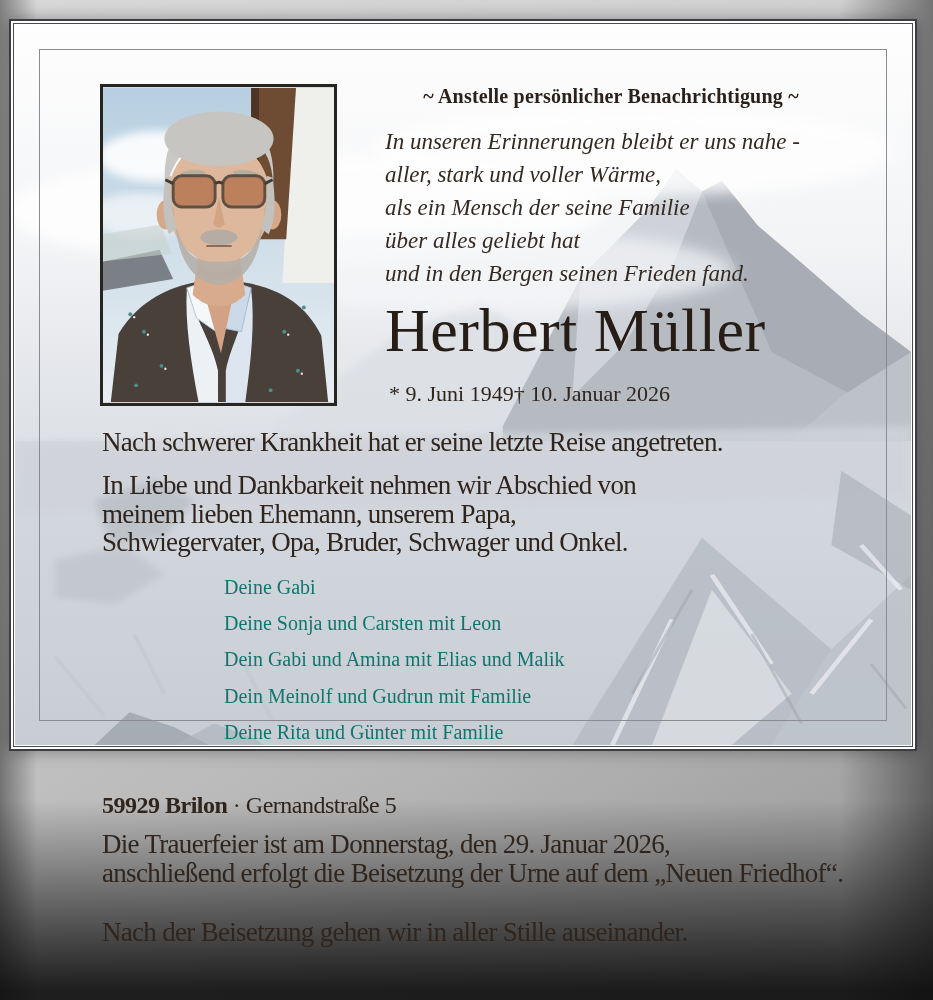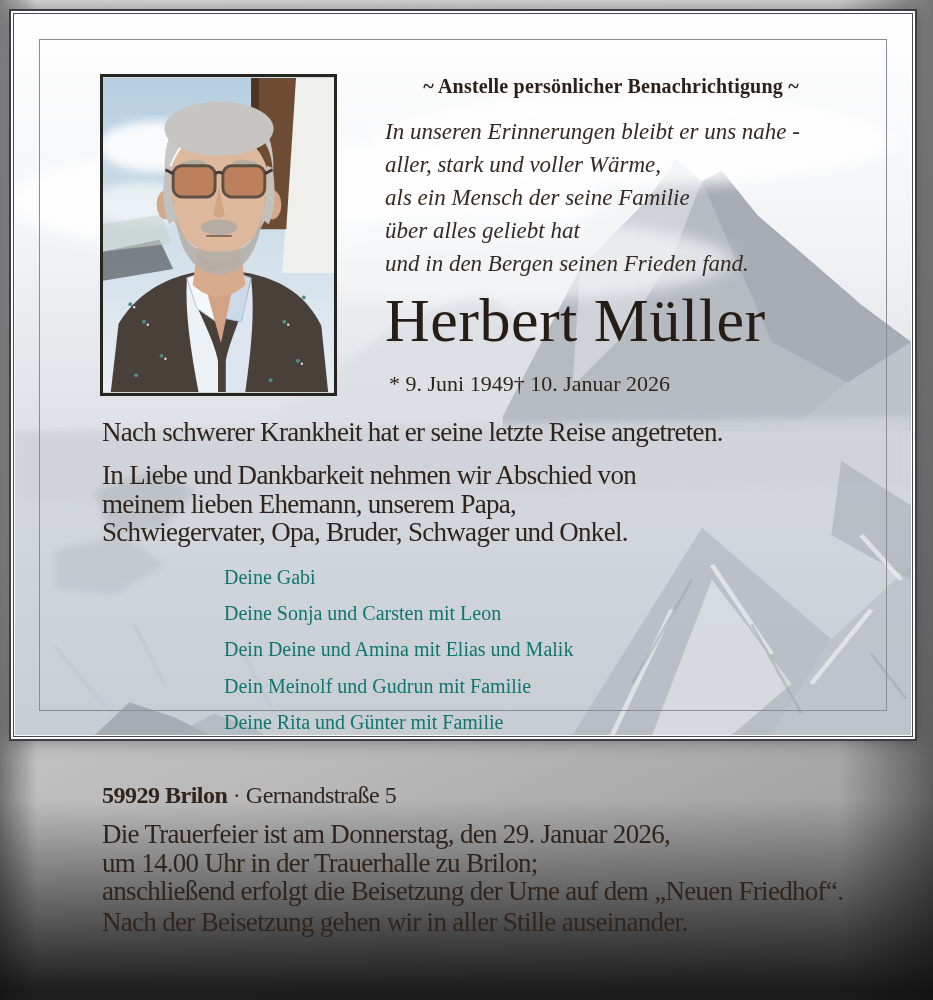"~ Anstelle persönlicher Benachrichtigung" .card { top: 9px -> 19px }
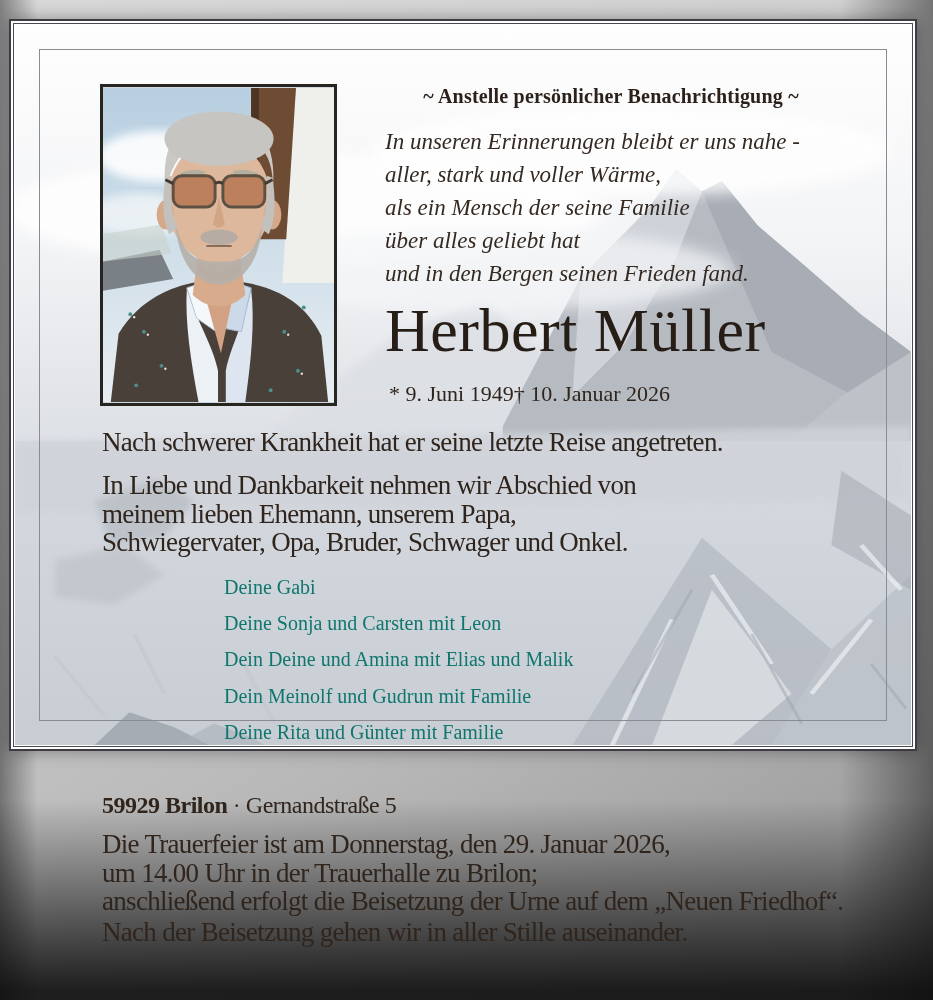"Dein Deine und Amina mit" div { text: Deine -> Gabi }
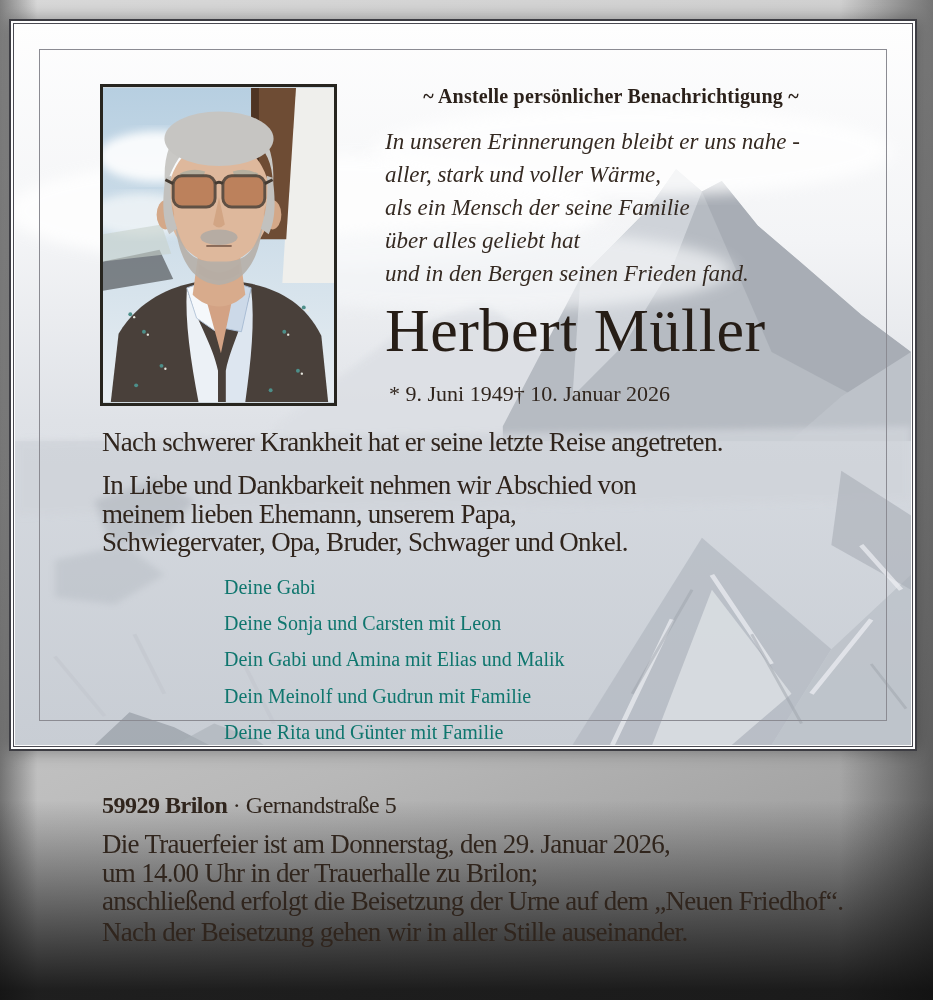"um 14.00 Uhr in der" div { html: <div>um 14.00 Uhr in der Trauerhalle zu Brilon;</div> -> none }
